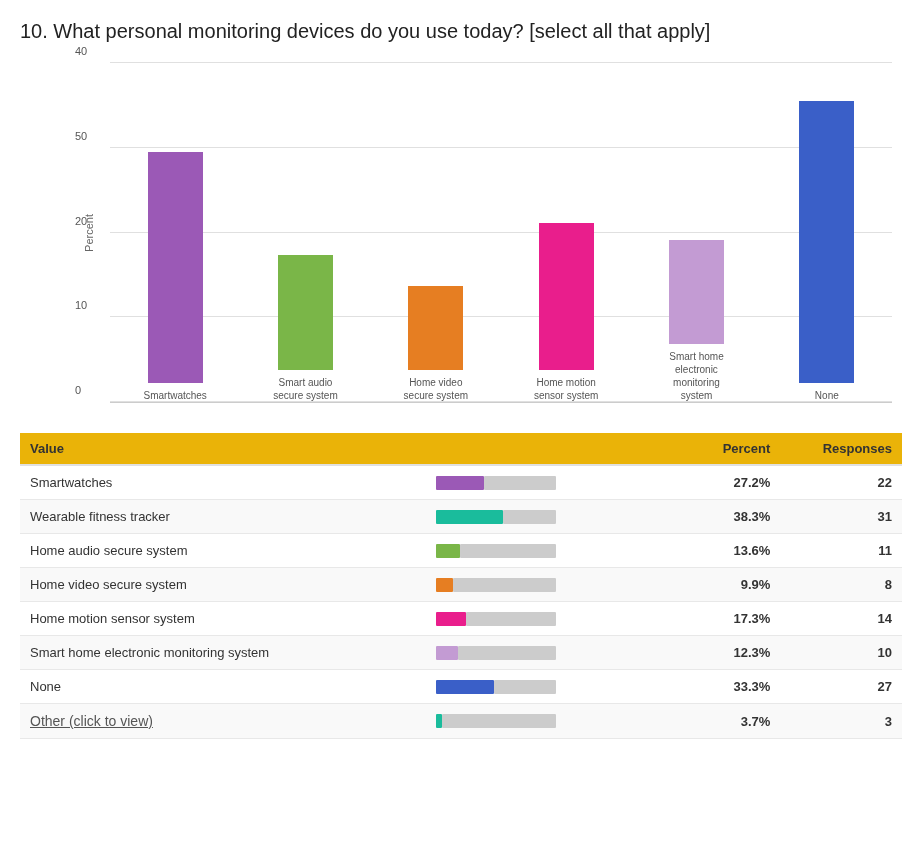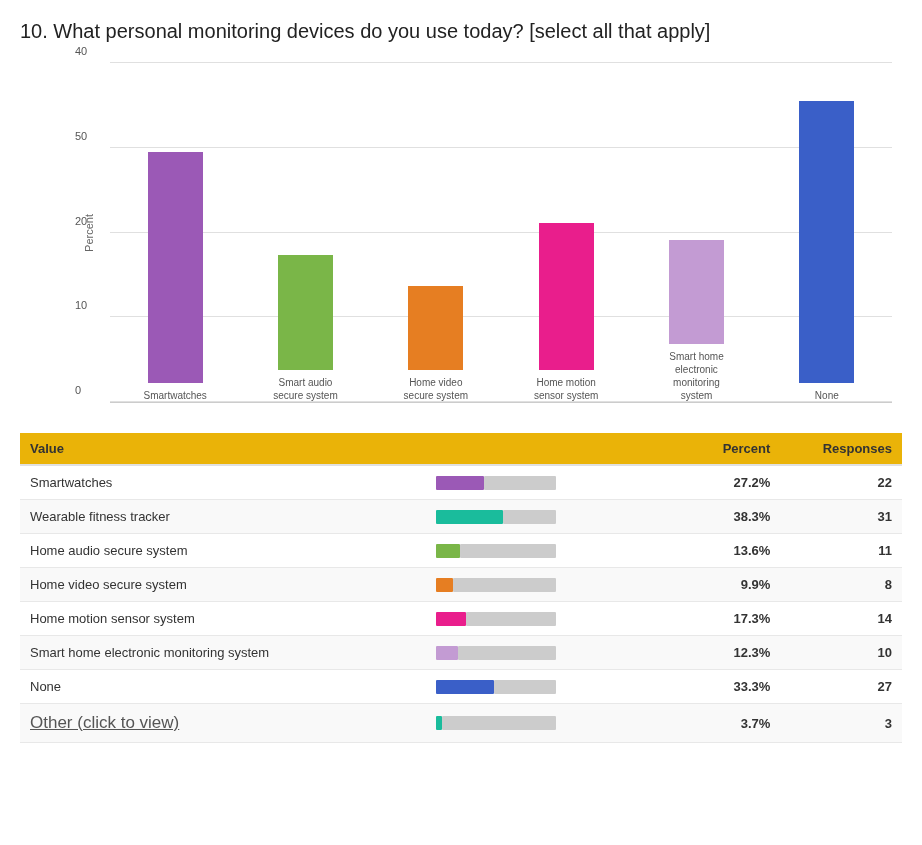"Other (click to view)" .link-row td:first-child a { font-size: 17px -> 14px }
